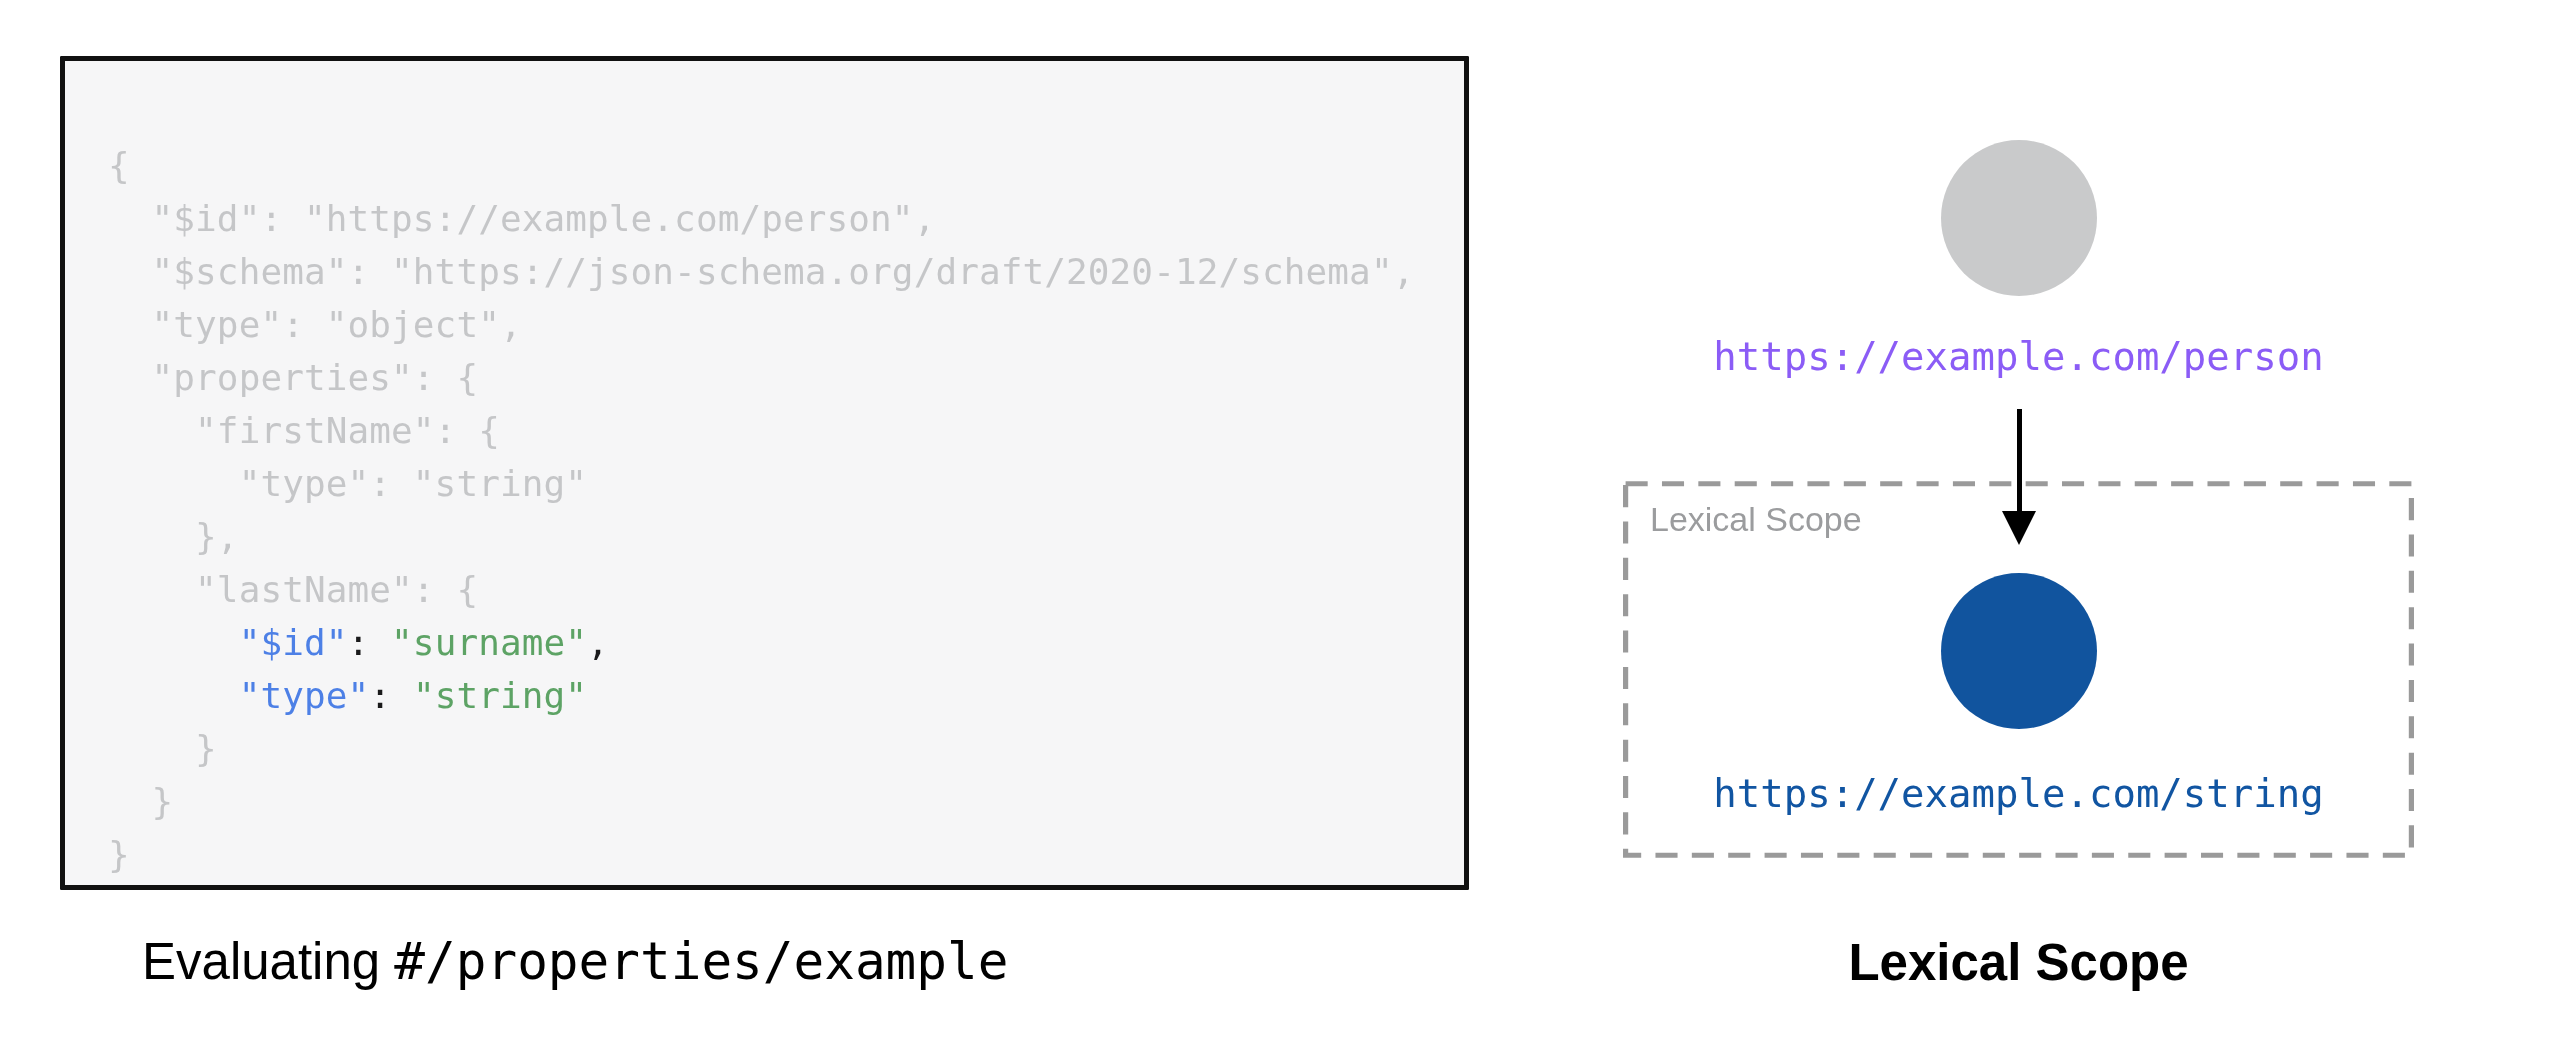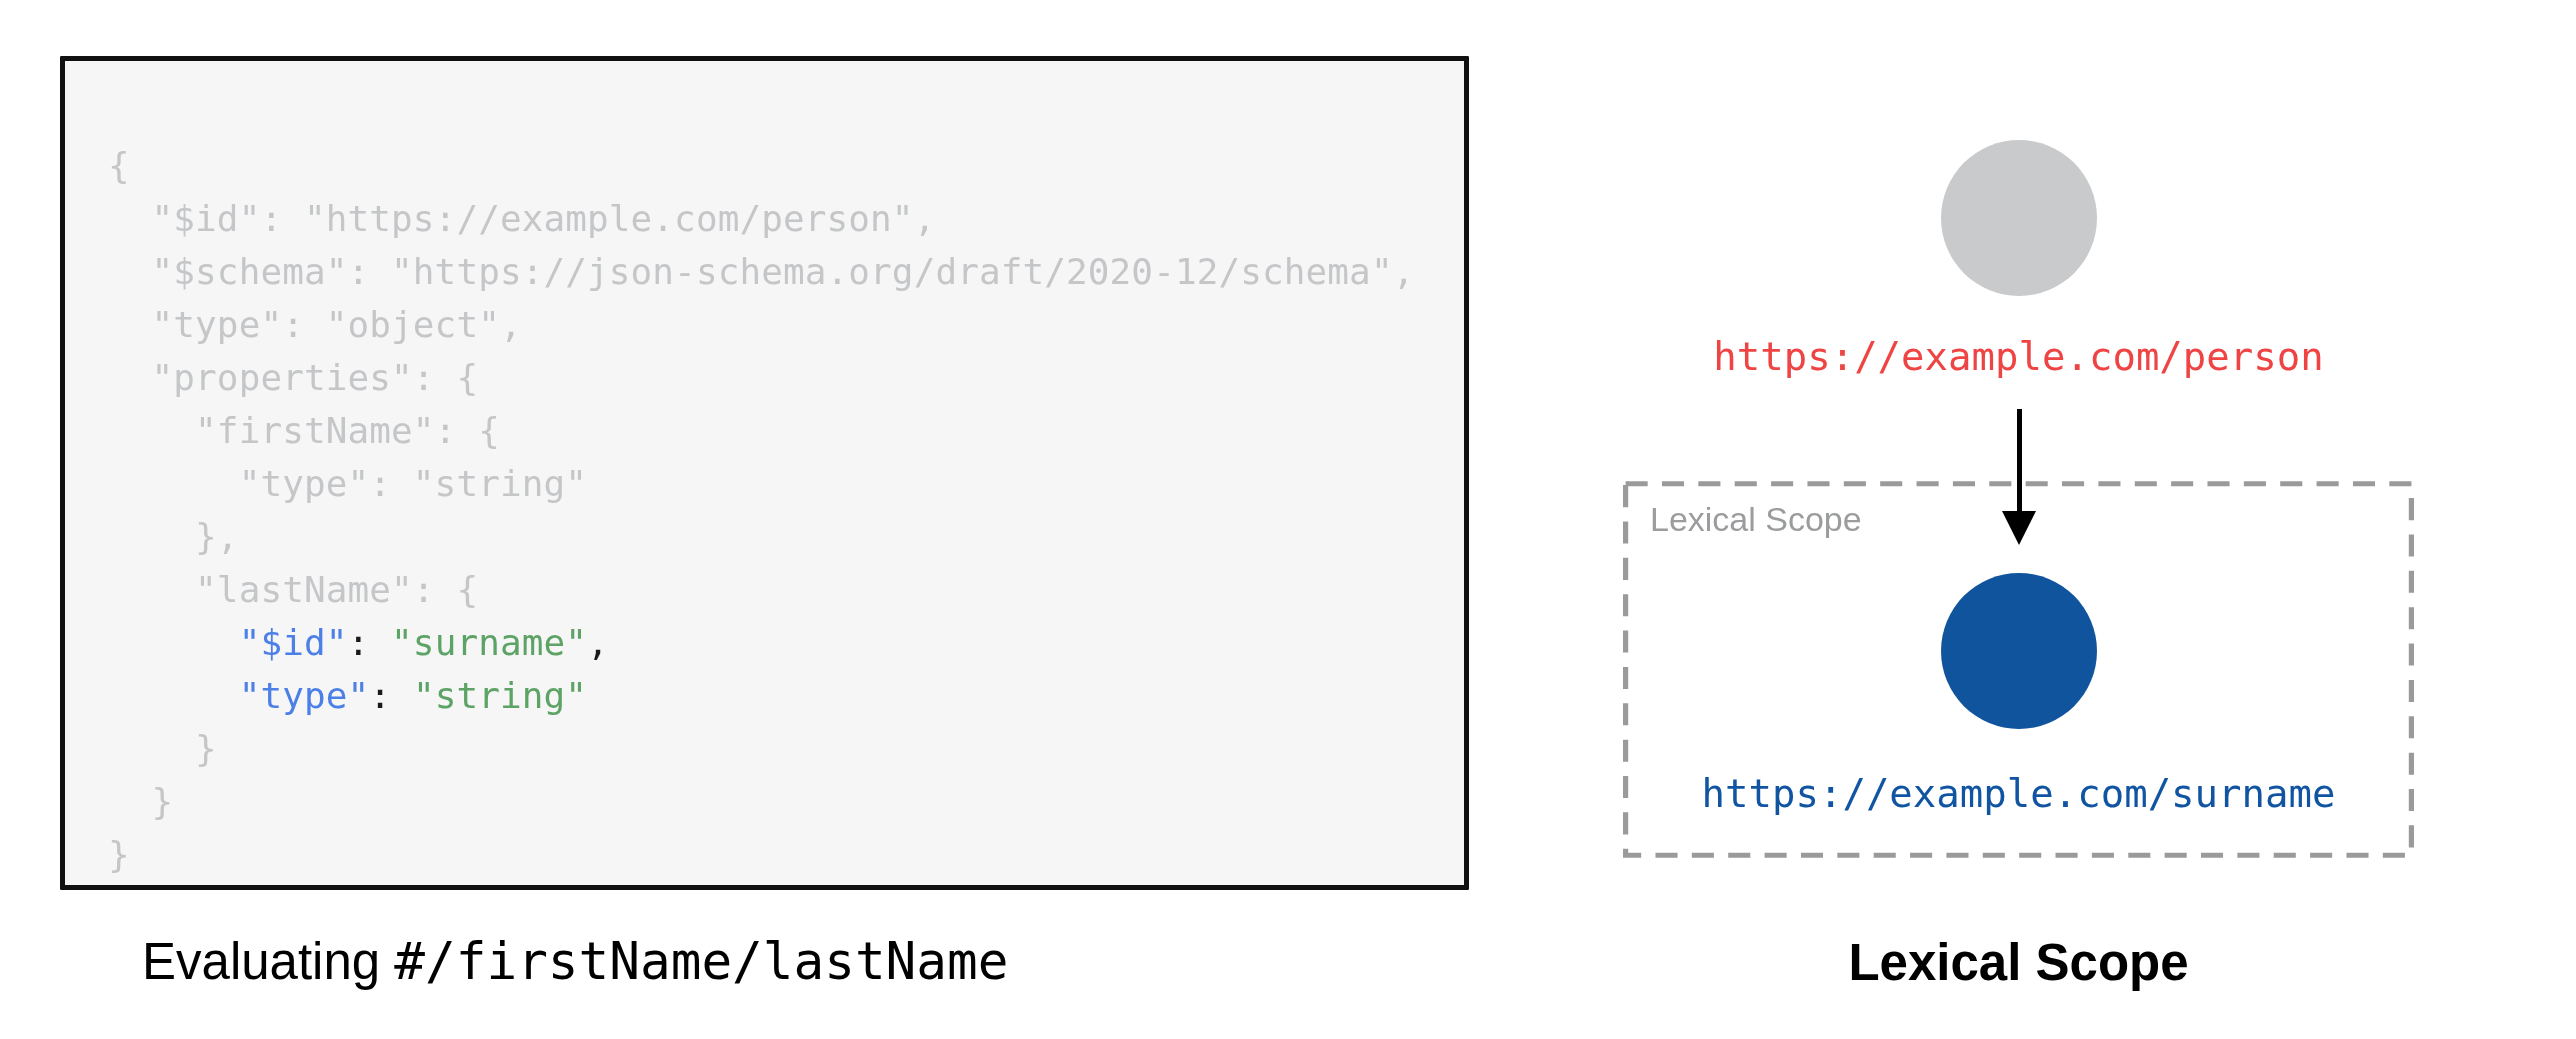"https://example.com/person" #parent-uri { color: #ef4444 -> #8b5cf6 }
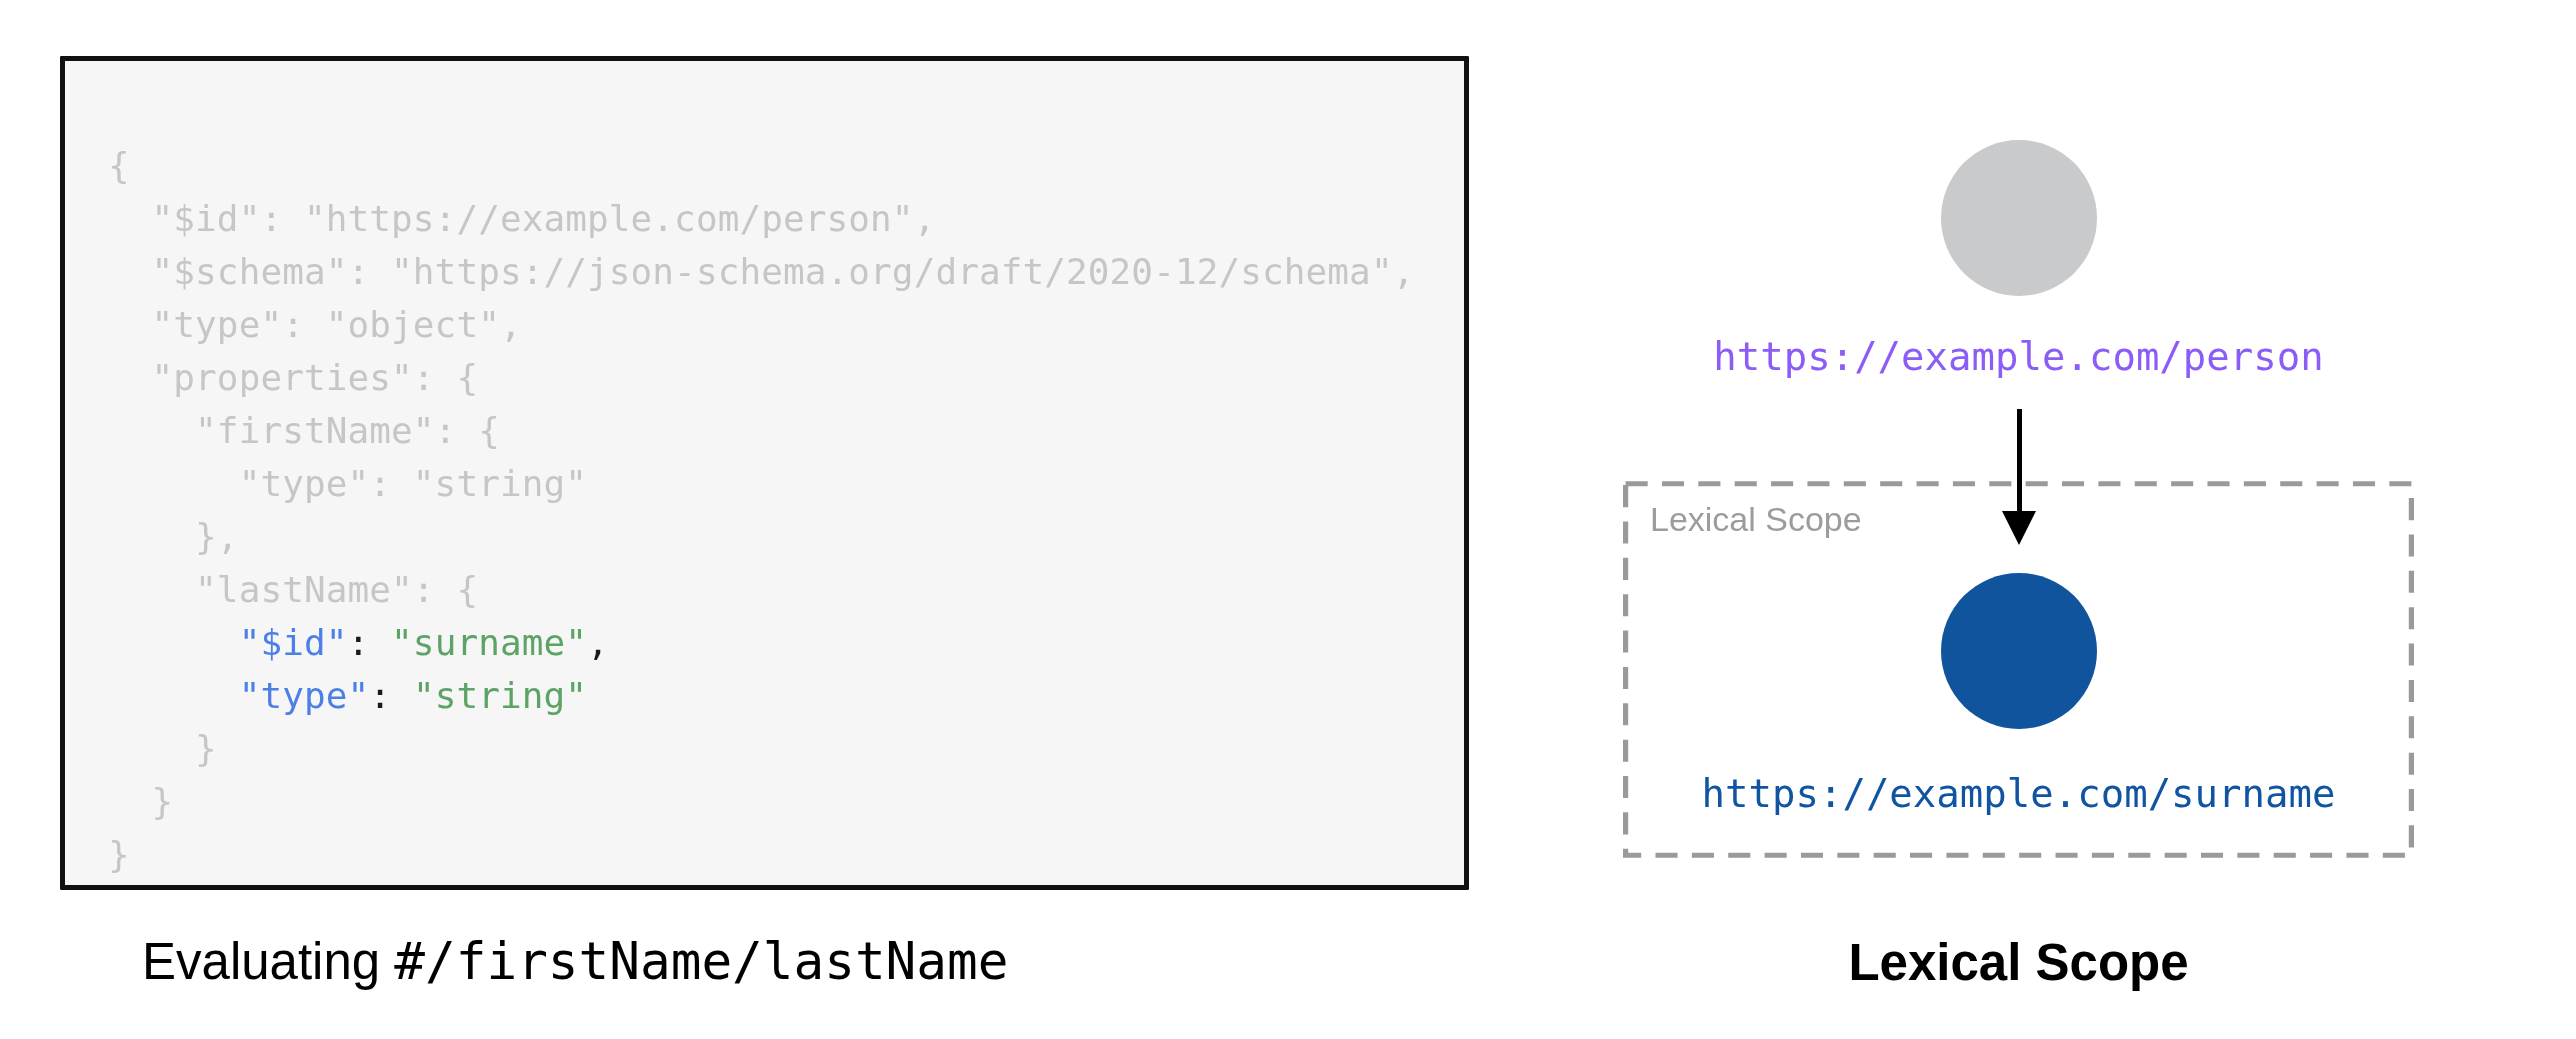"https://example.com/surname" div.abs { text: https://example.com/surname -> https://example.com/string }
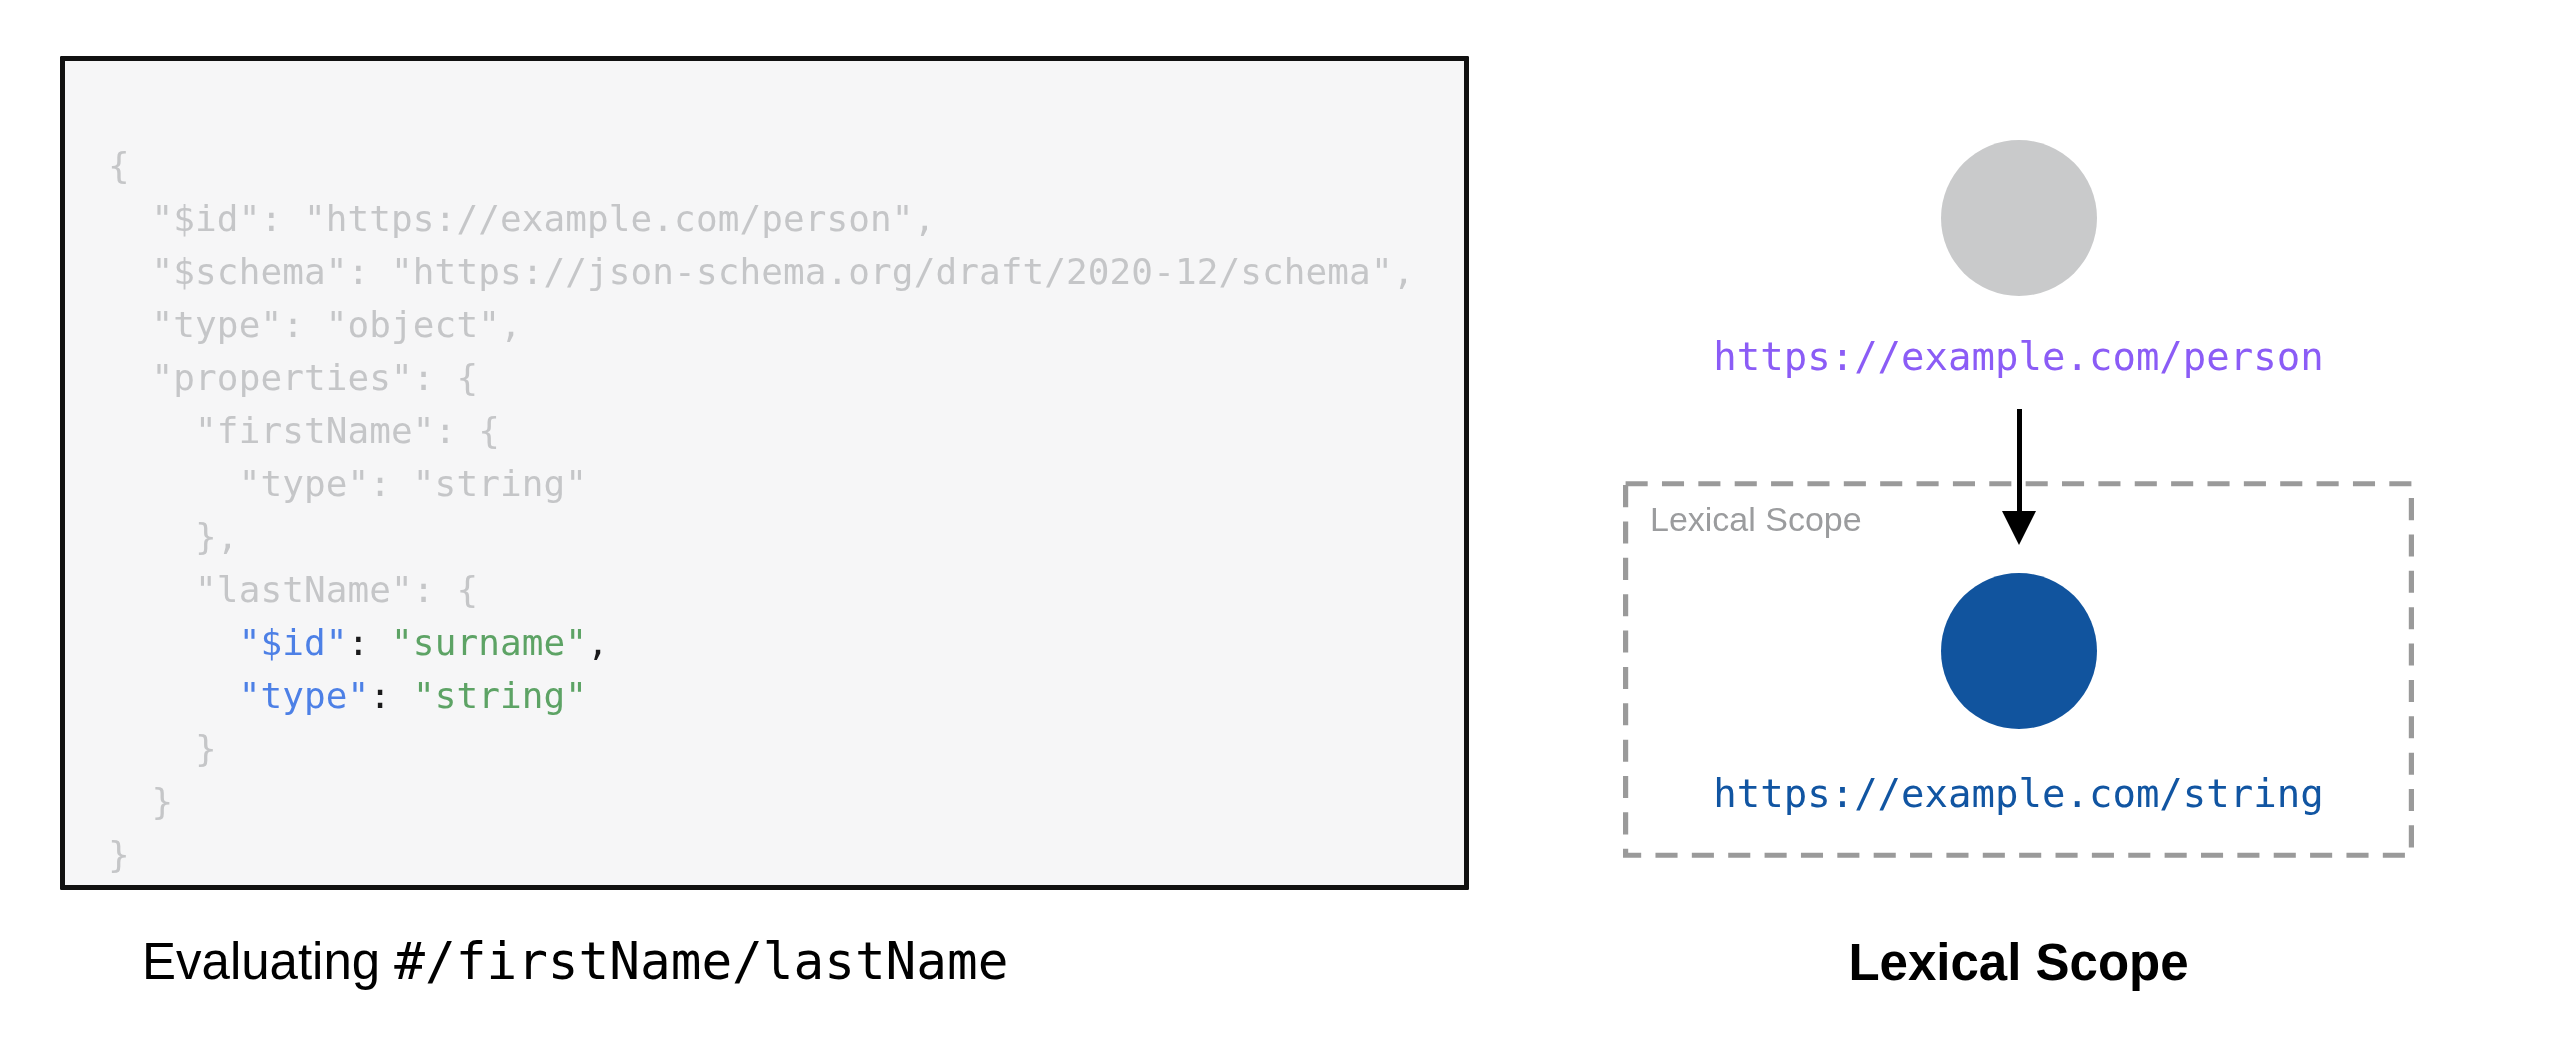"#/firstName/lastName" span.cap-mono { text: /firstName/lastName -> /properties/example }
